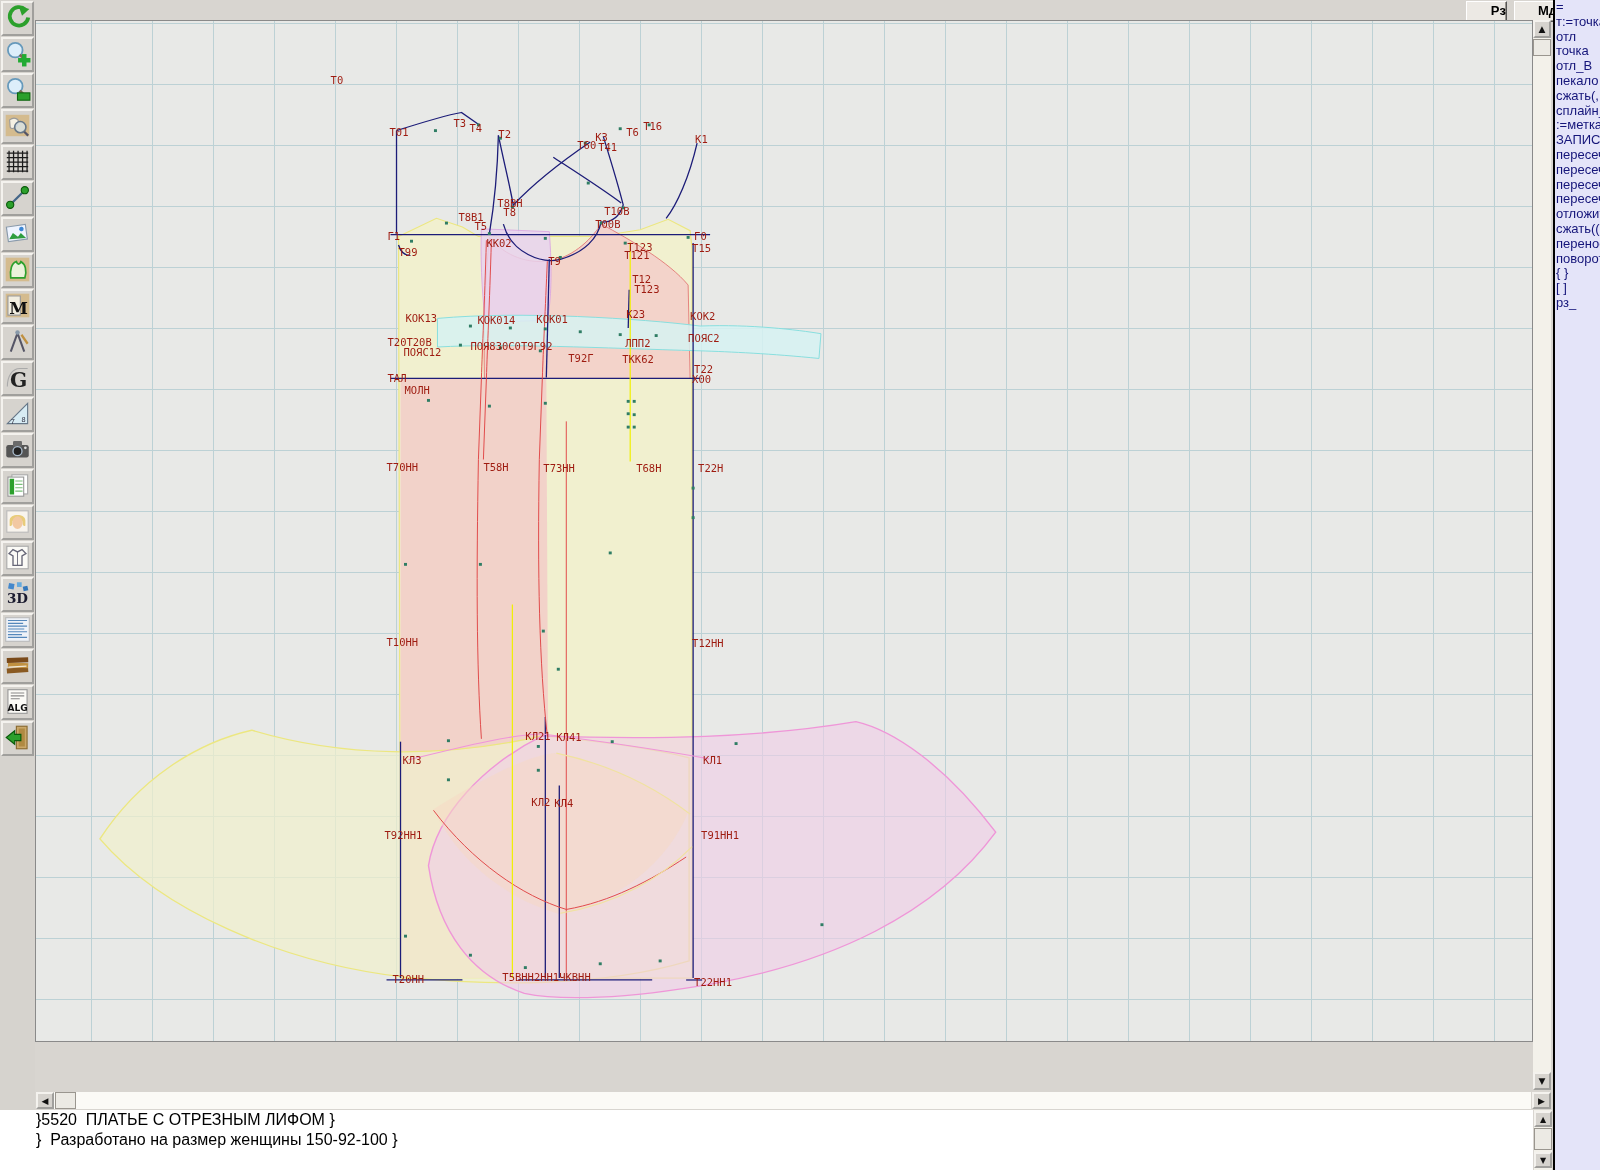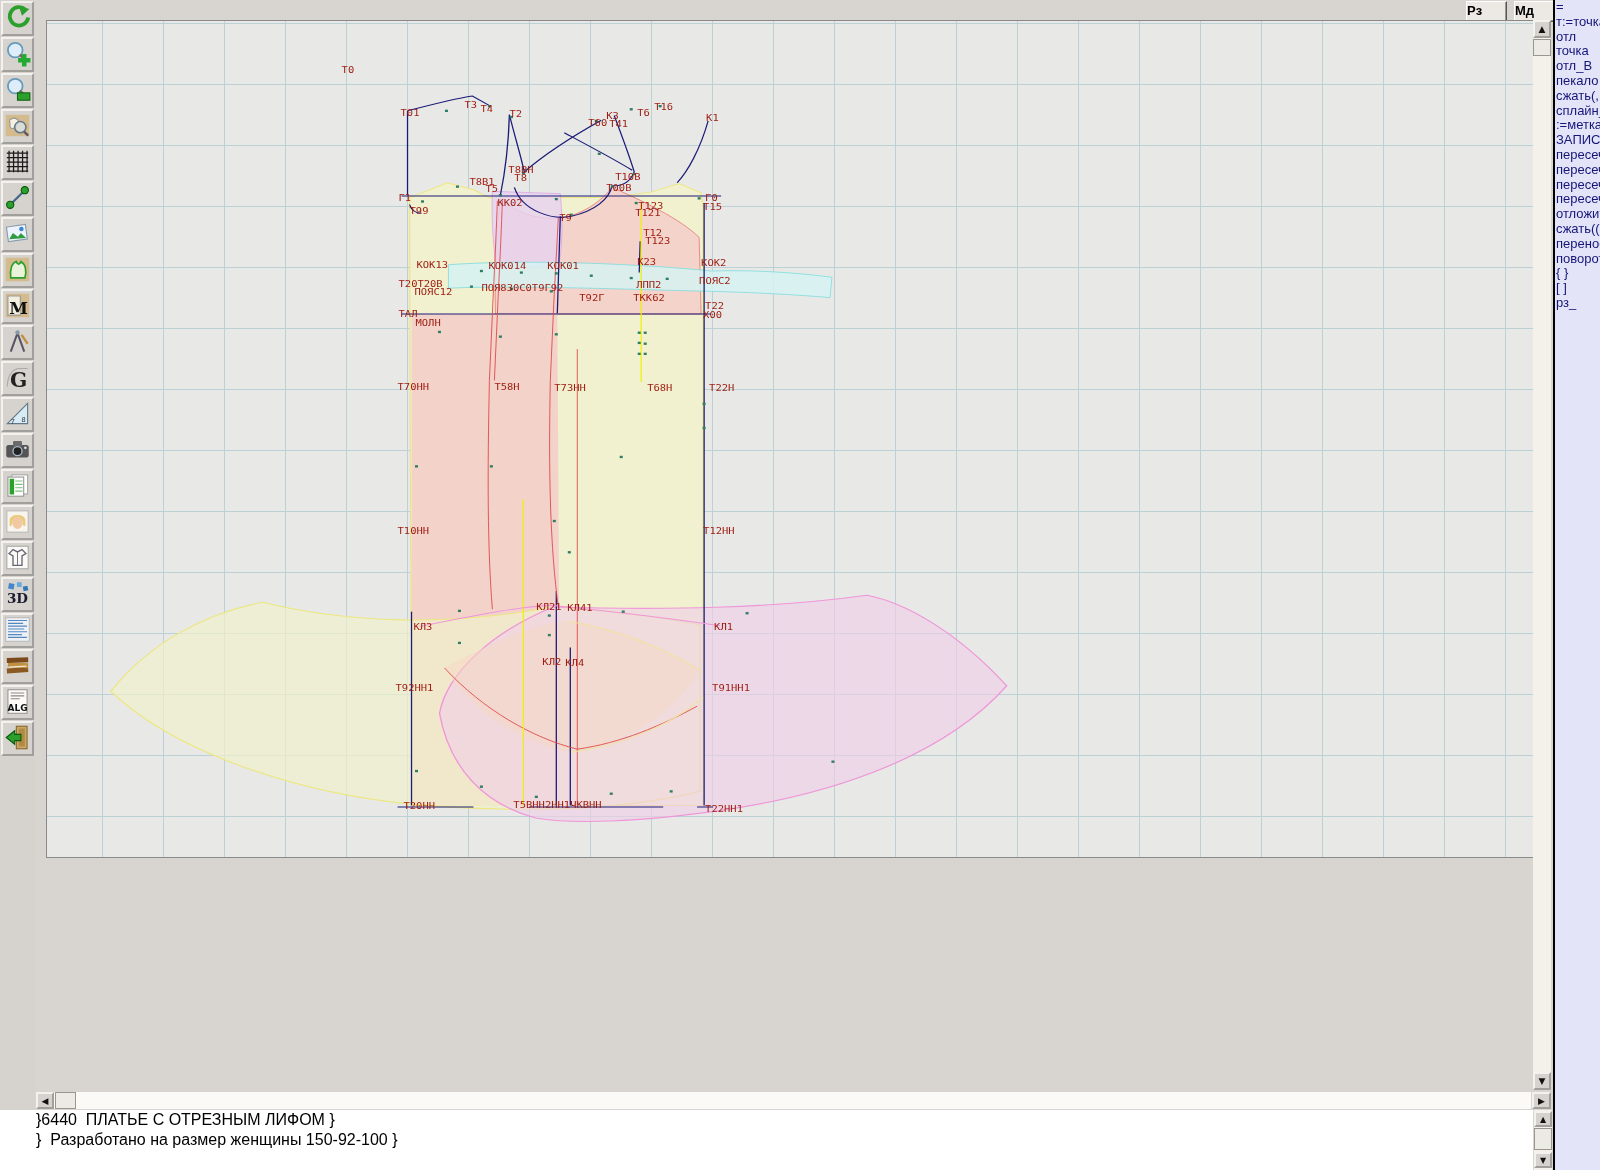"Рз" .top-btn { text-align: left -> right }
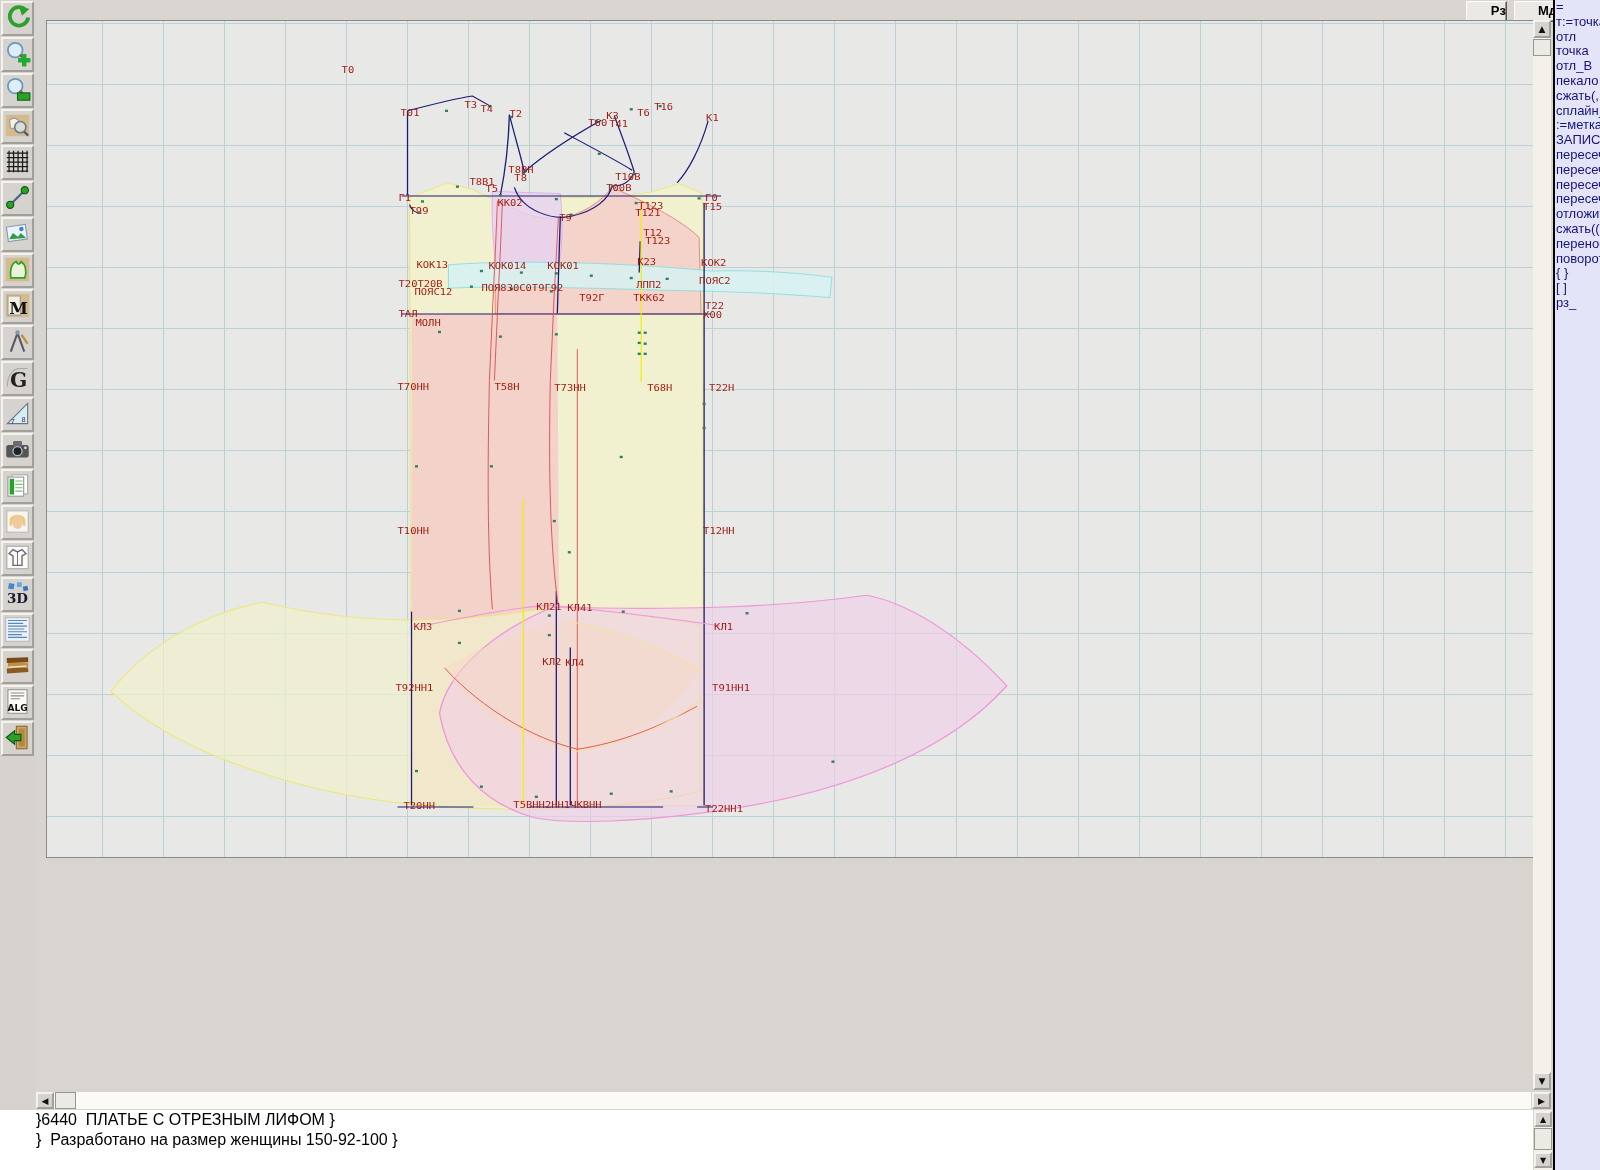"Т0" #canvas-wrap { height: 838px -> 1022px; left: 46px -> 35px }
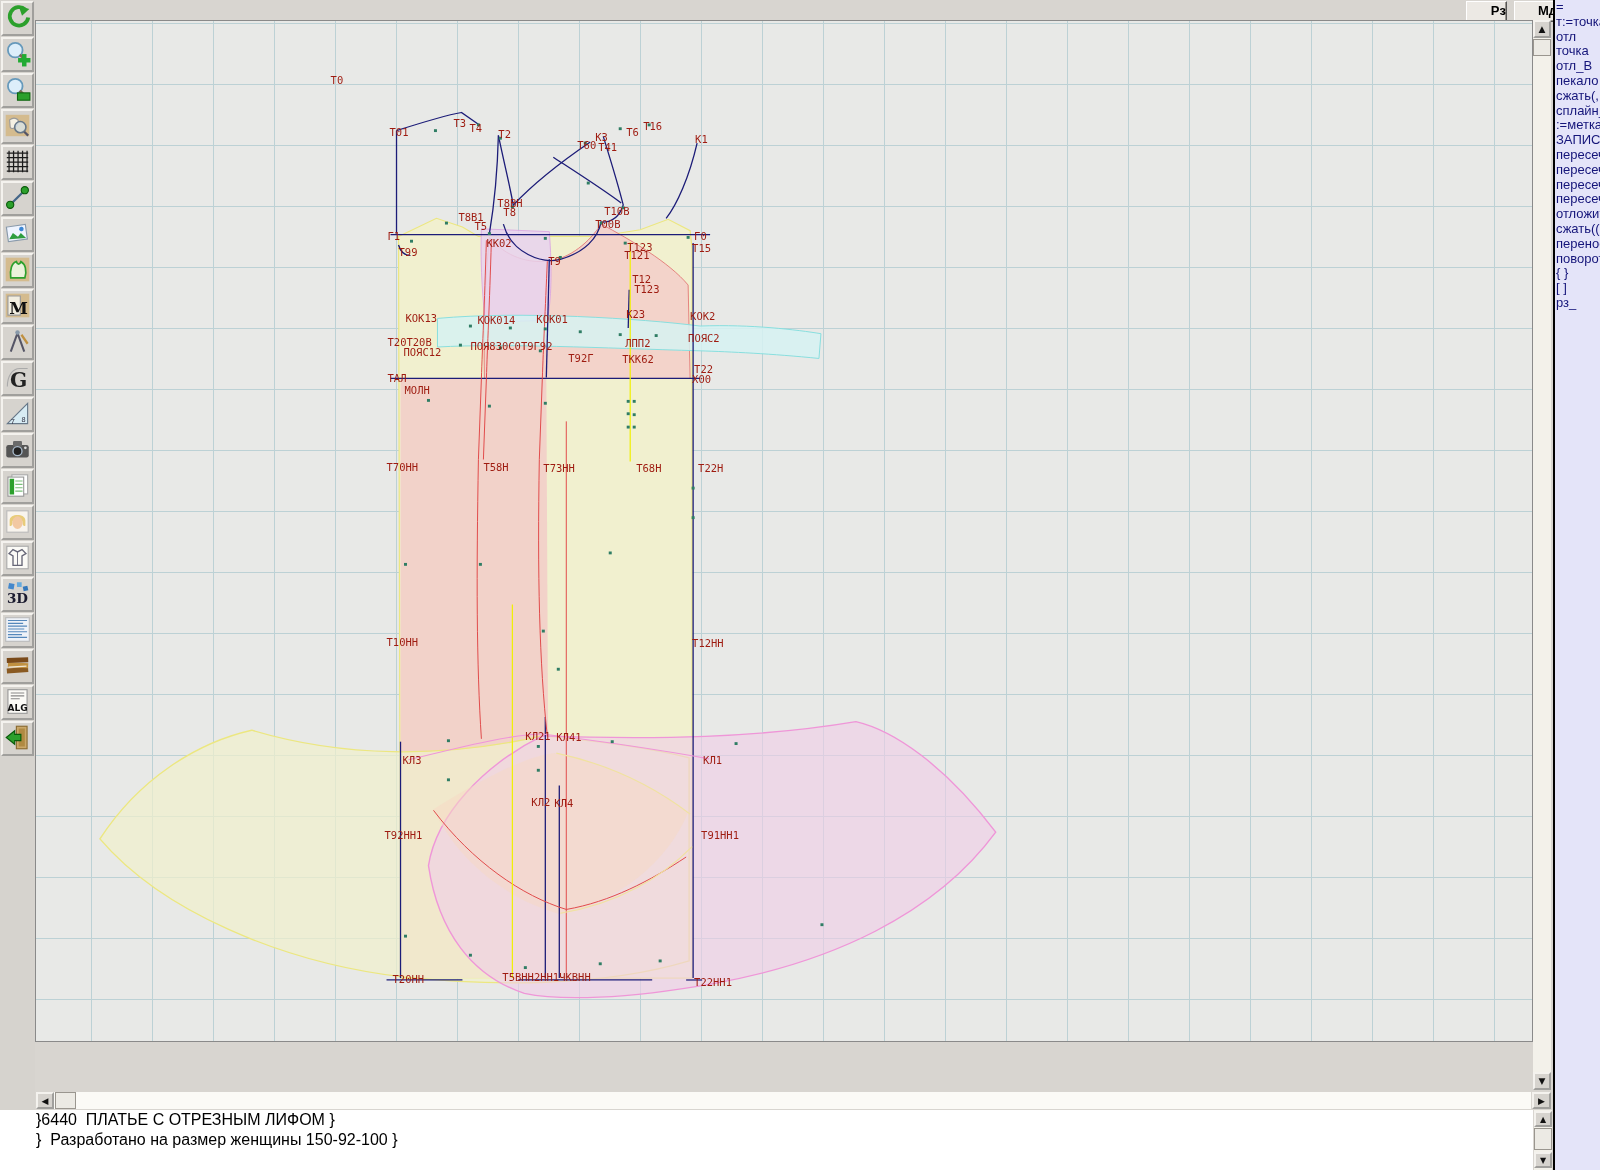"}6440 ПЛАТЬЕ С ОТРЕЗНЫМ ЛИФОМ" div.line { text: 6440 -> 5520 }
